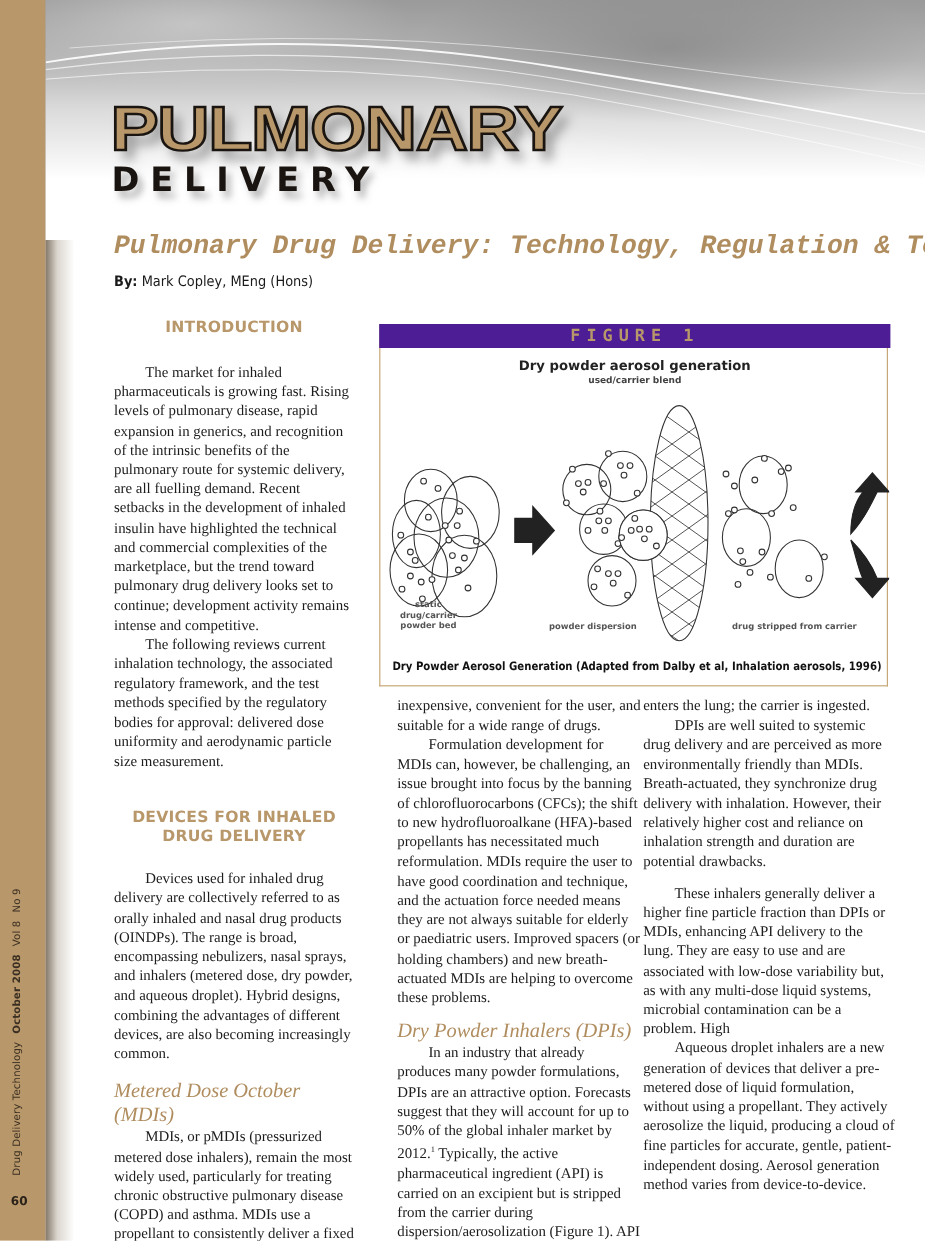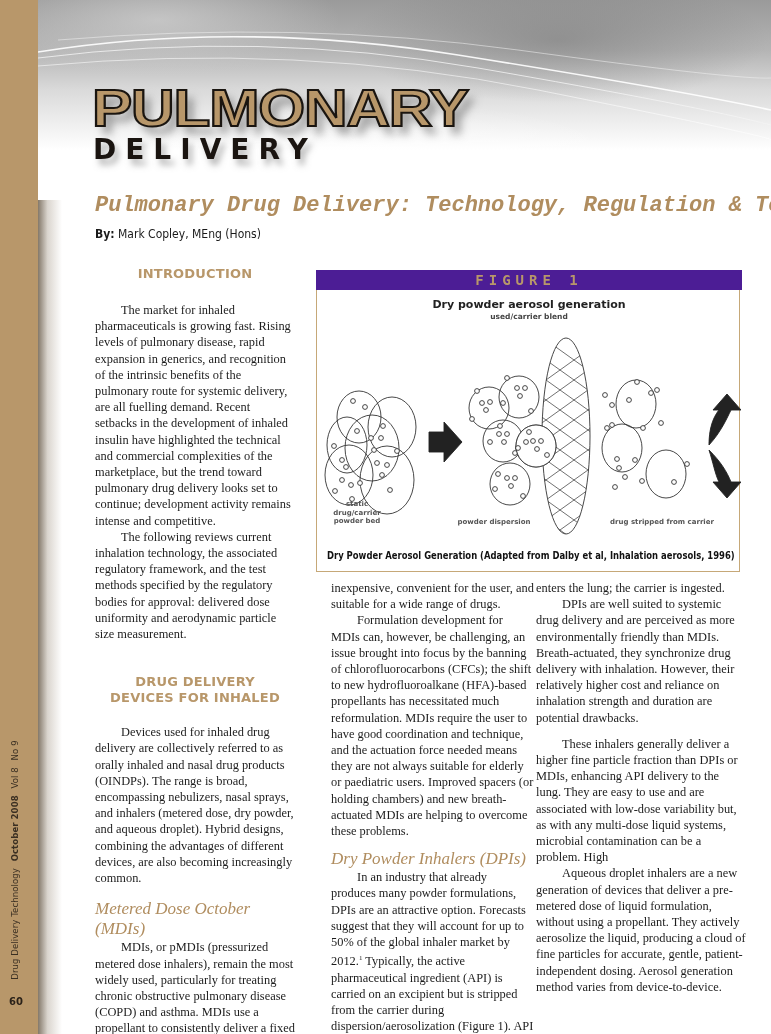"DRUG DELIVERY" div { order: before "DEVICES FOR INHALED" -> after "DEVICES FOR INHALED" }
